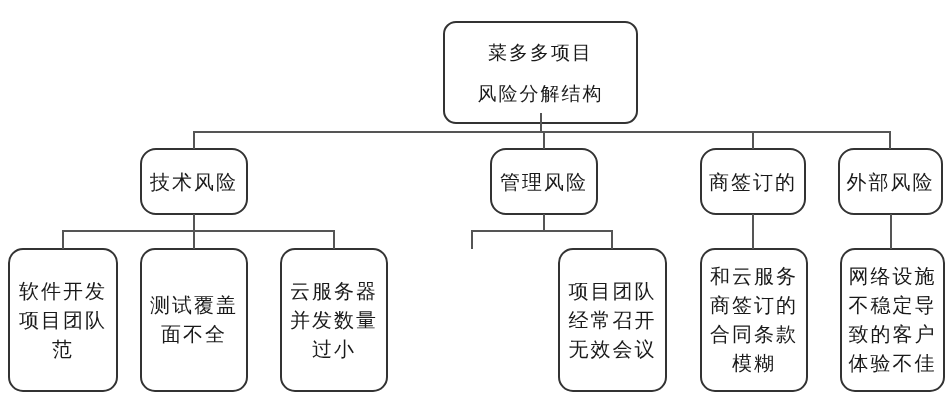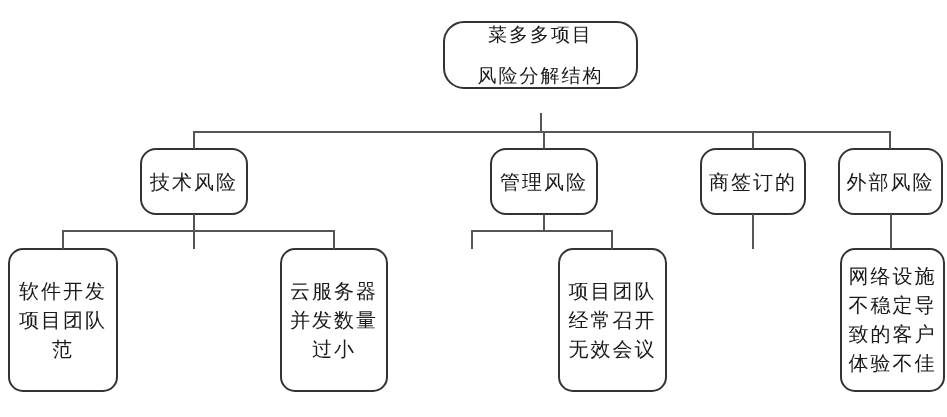"菜多多项目" .node.root { border-radius: 21px -> 13px; height: 68px -> 103px }
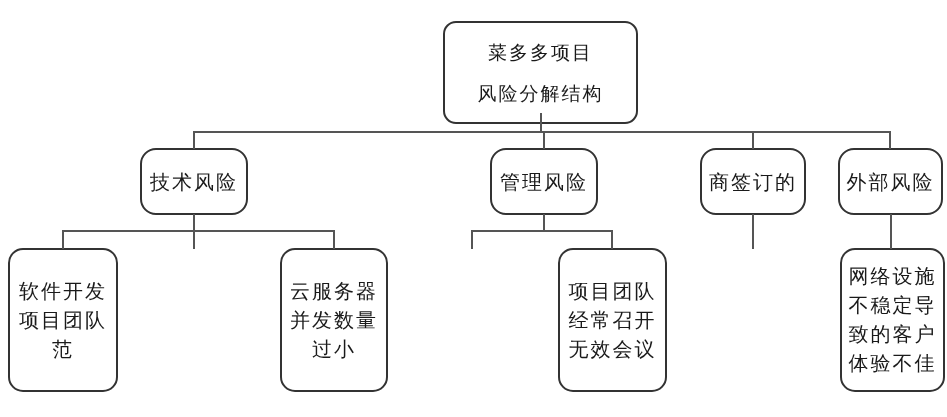"和云服务" div.node { html: none -> <div>和云服务 商签订的 合同条款 模糊</div> }
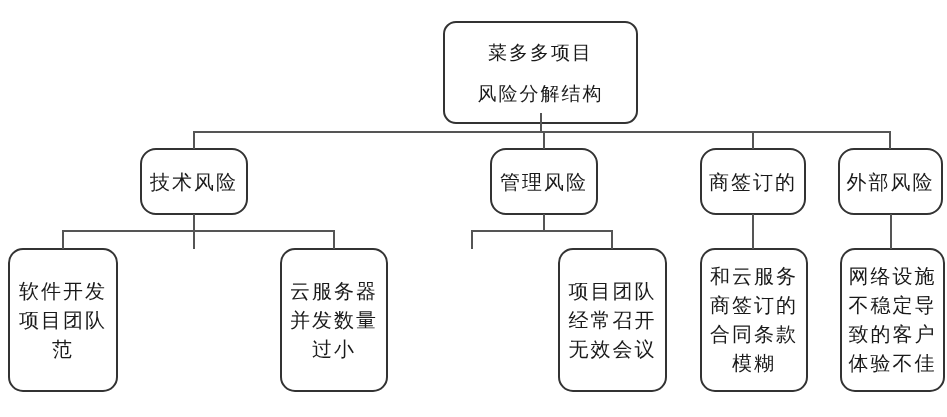"测试覆盖" div.node { html: none -> <div>测试覆盖 面不全</div> }
